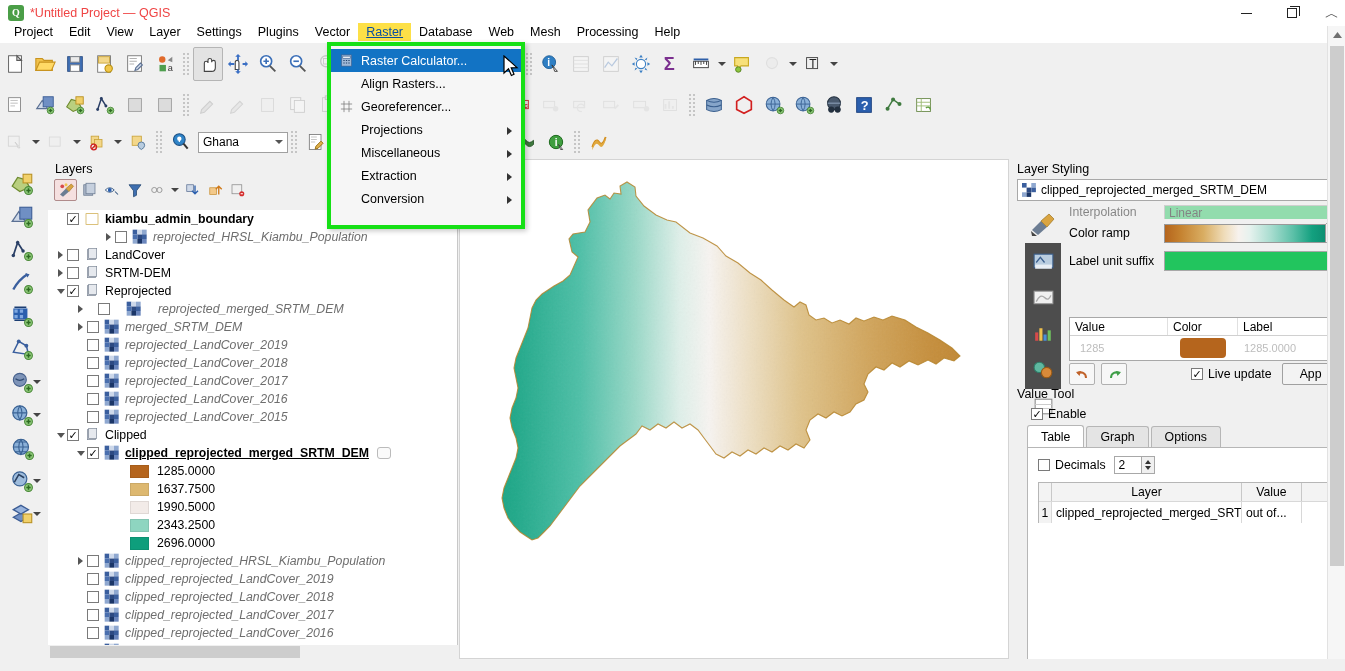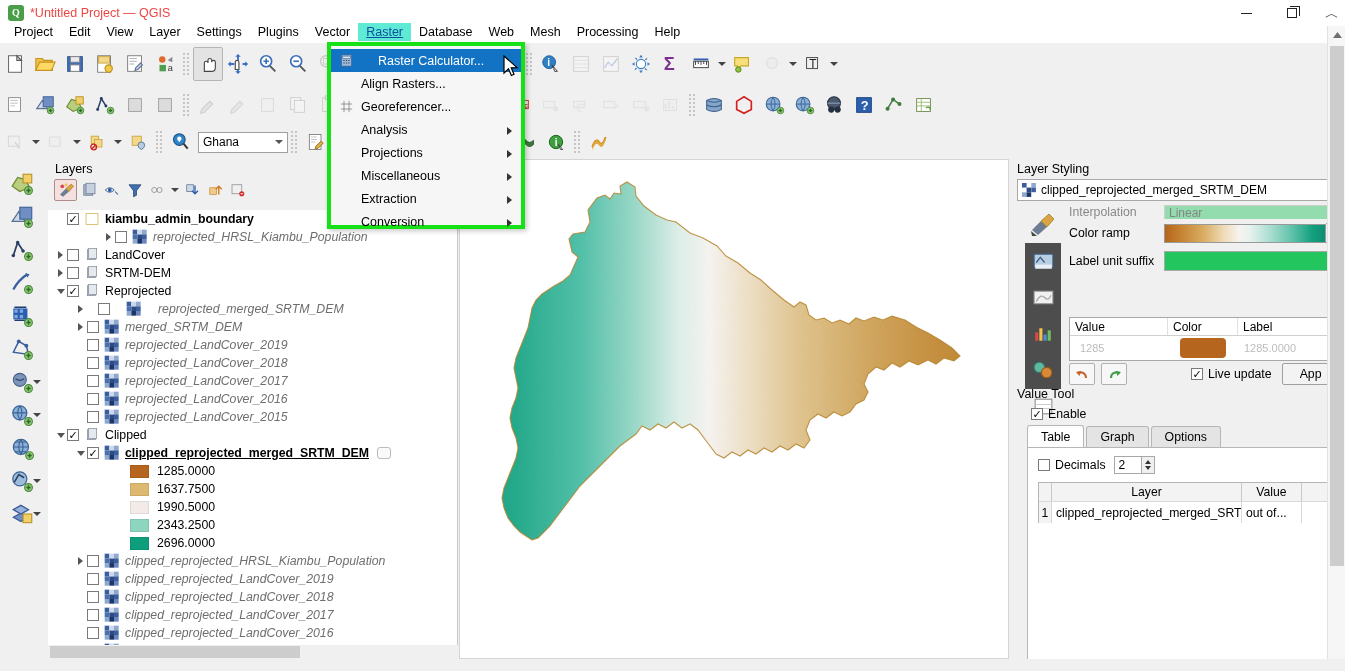"Raster" .menu-item.active { background: #5eead4 -> #fde047 }
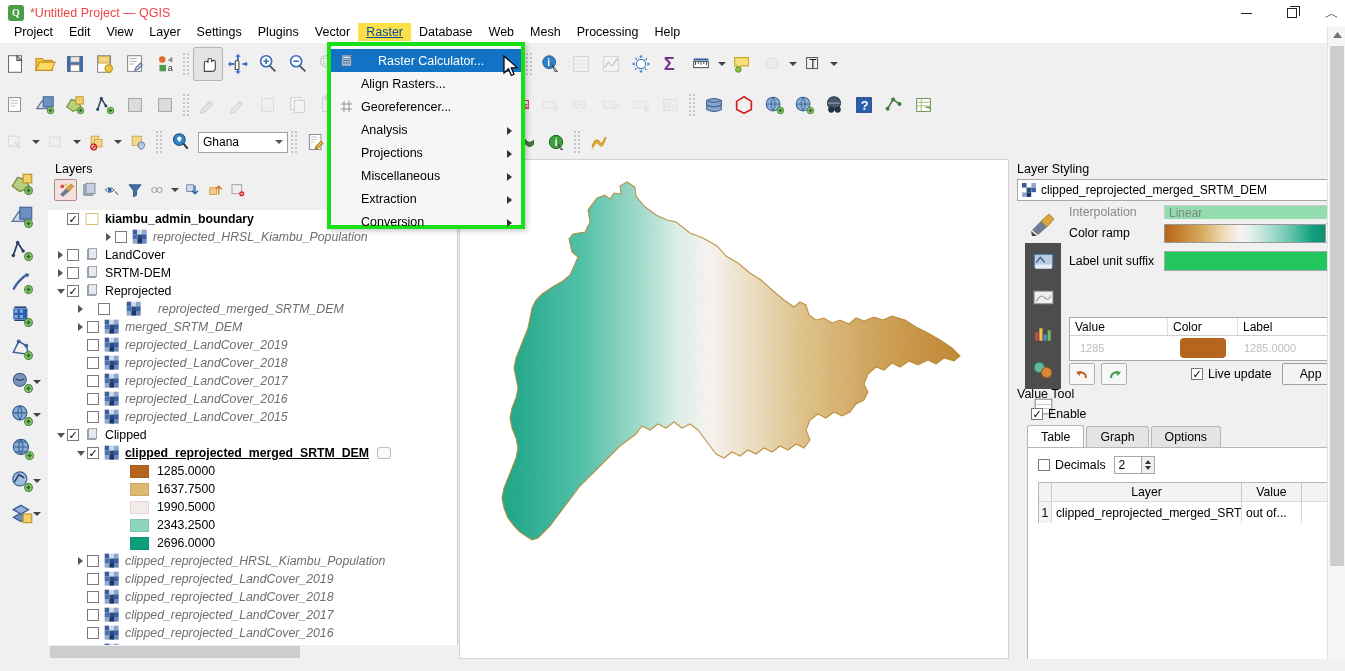"Raster Calculator..." .rm-item.sel { gap: 17px -> none }
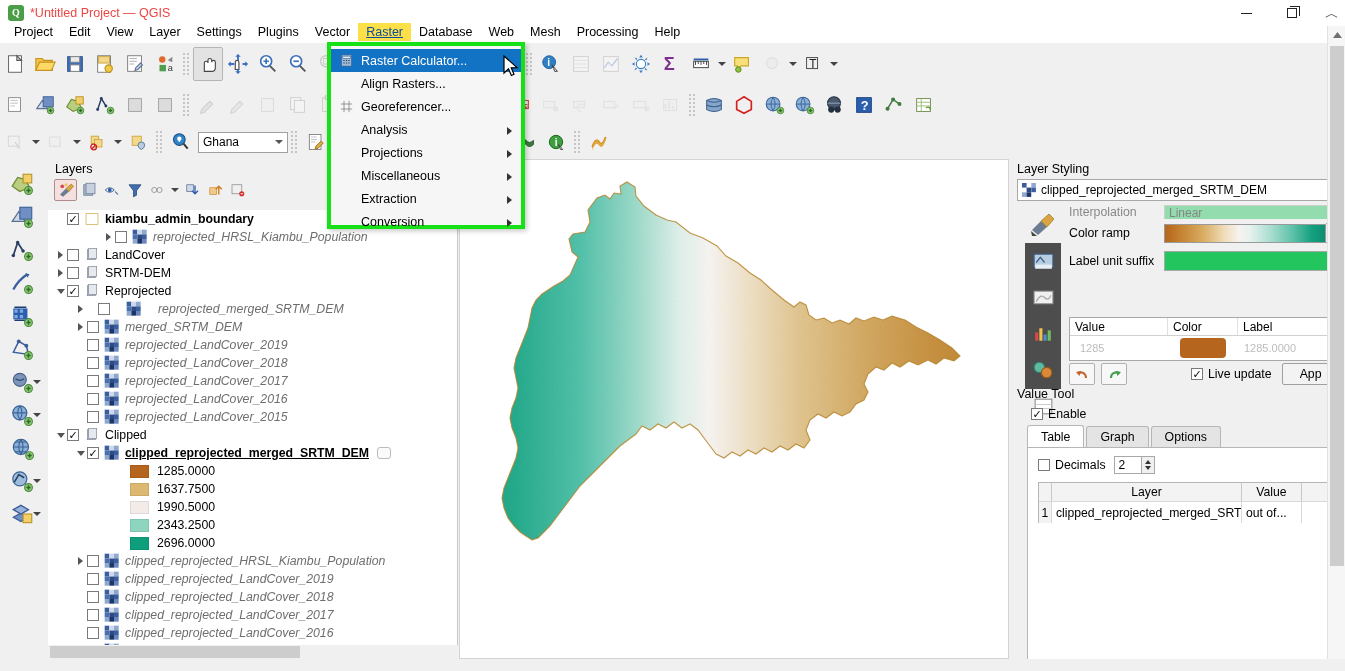"Analysis" div.rm-item { html: <div> <div></div> <div>Analysis</div> </div> -> none }
